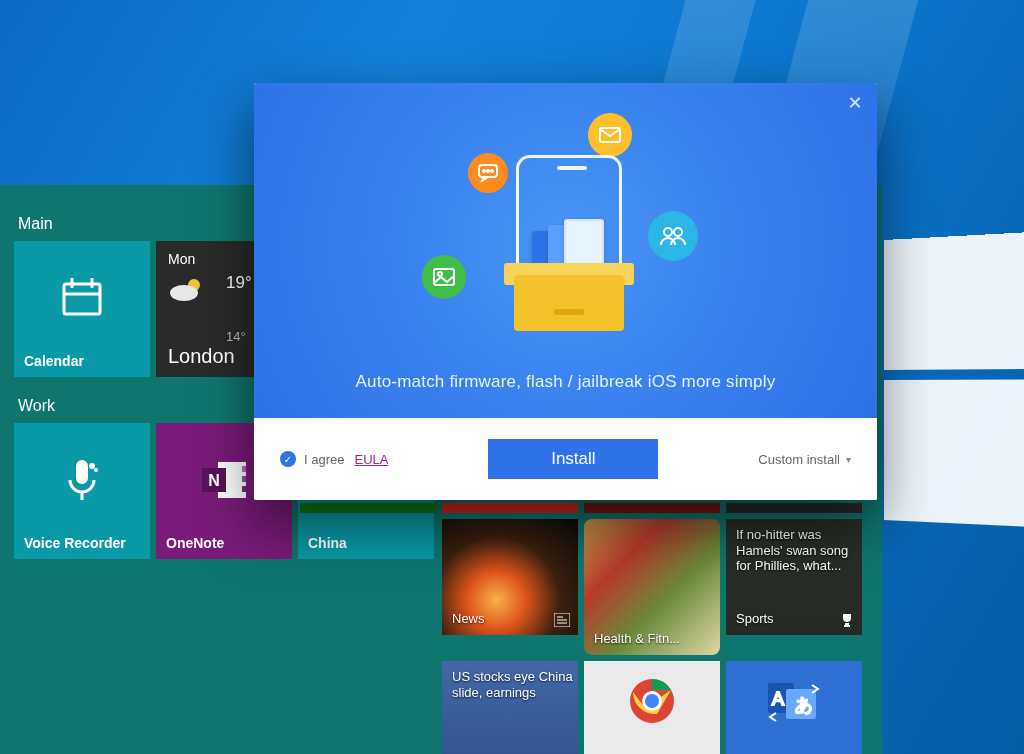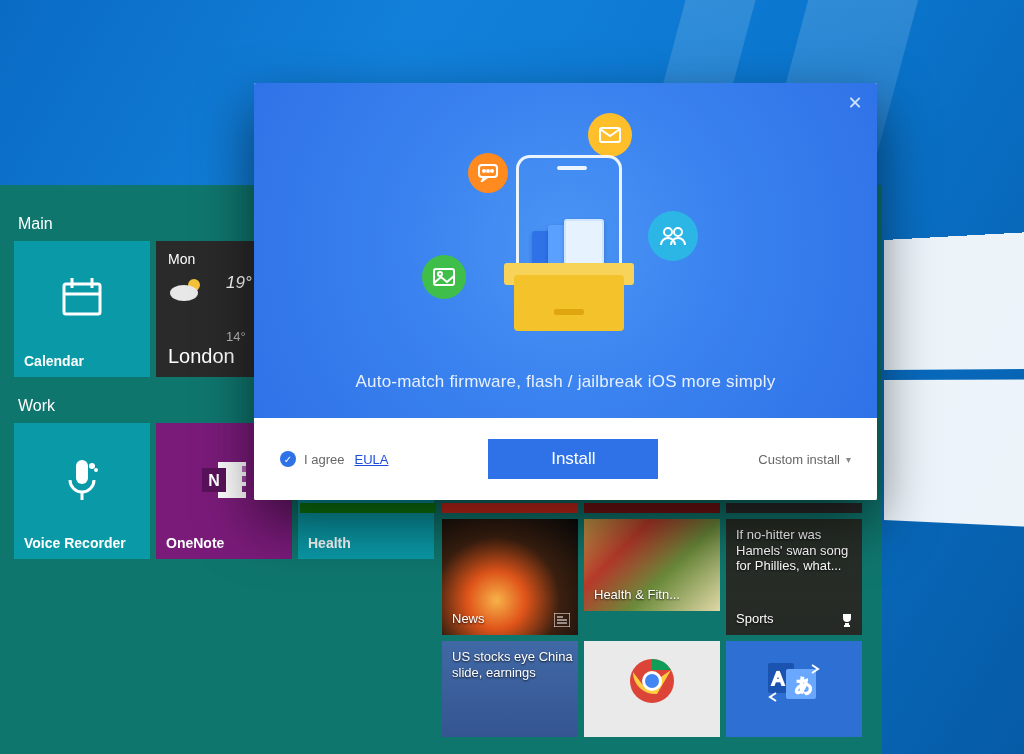"19°" div { font-style: italic -> none }
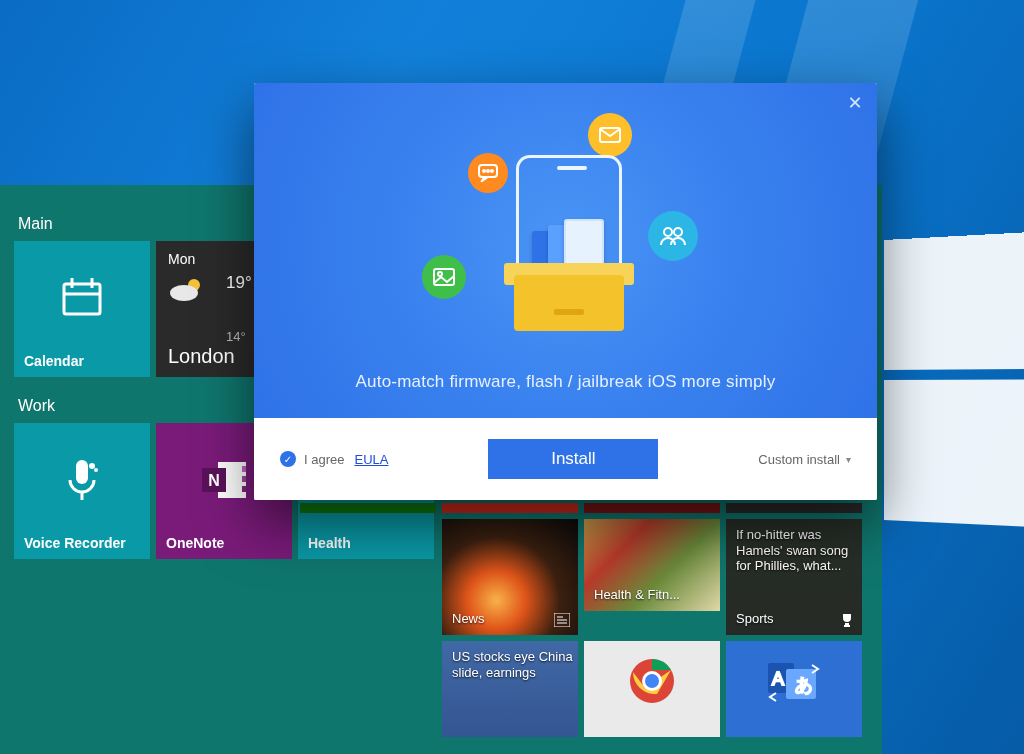"EULA" .eula { color: #1d4ed8 -> #a21caf }
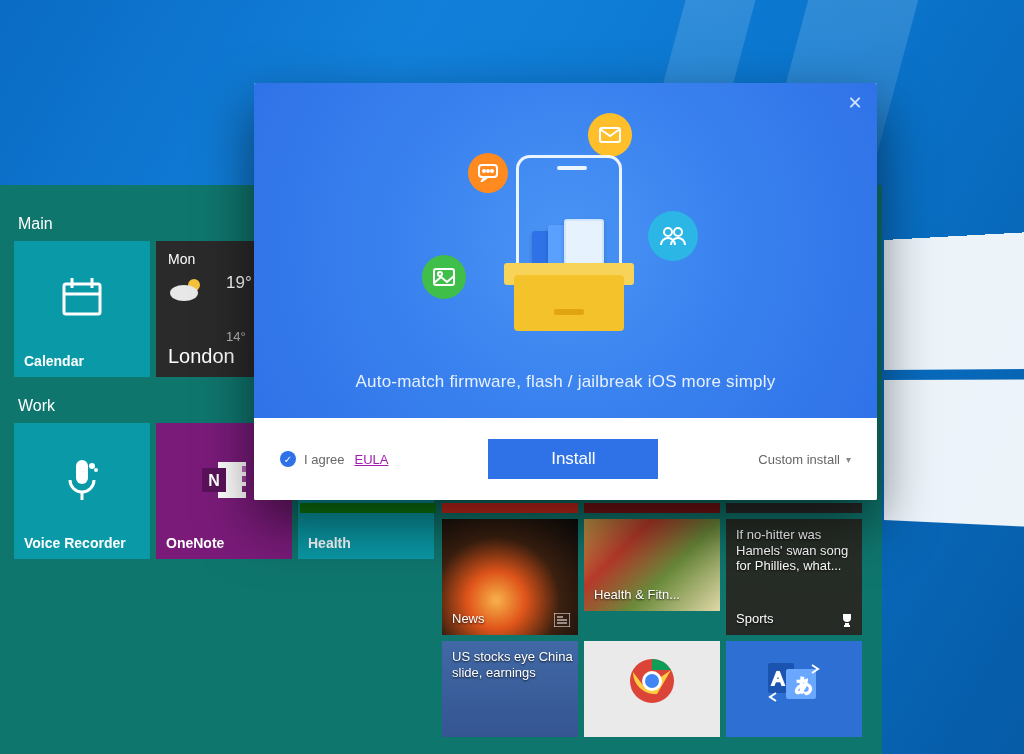"Health" span.label { text: Health -> China }
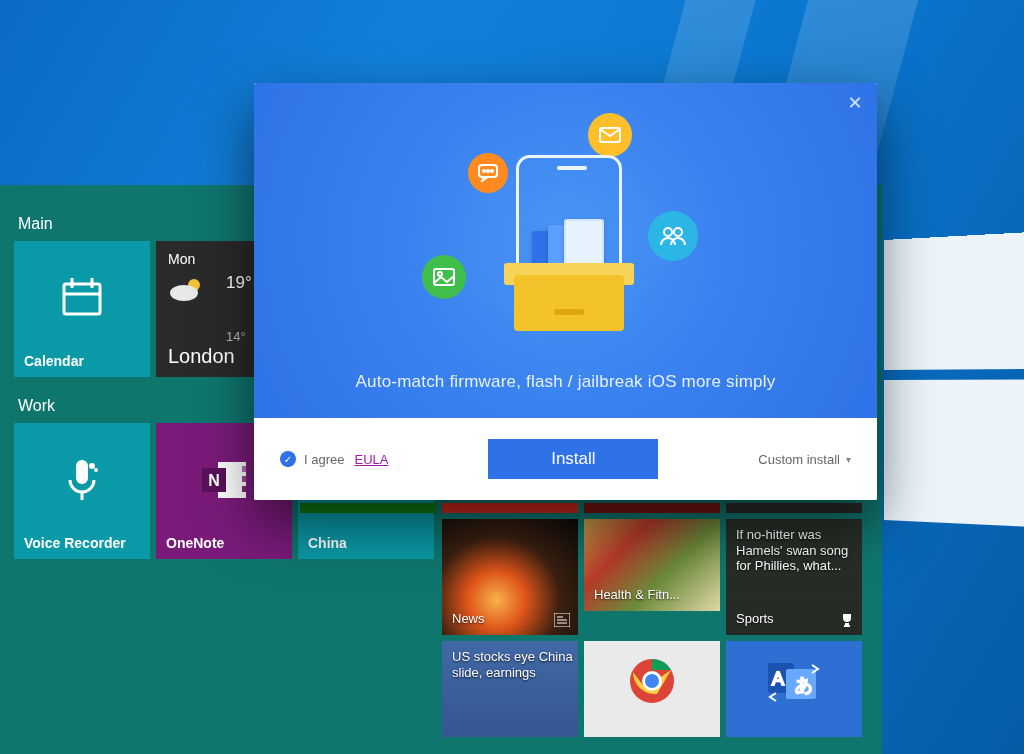"Health & Fitn..." div.tile { border-radius: none -> 8px; height: 92px -> 136px }
